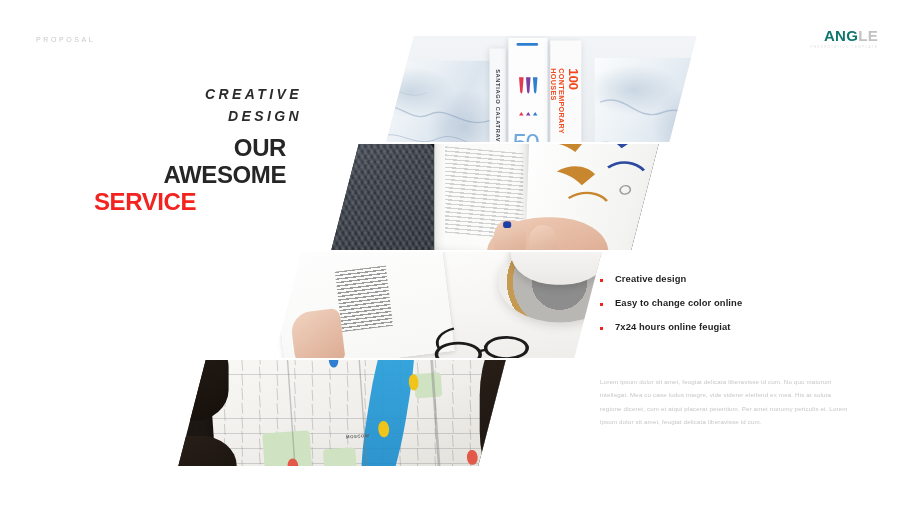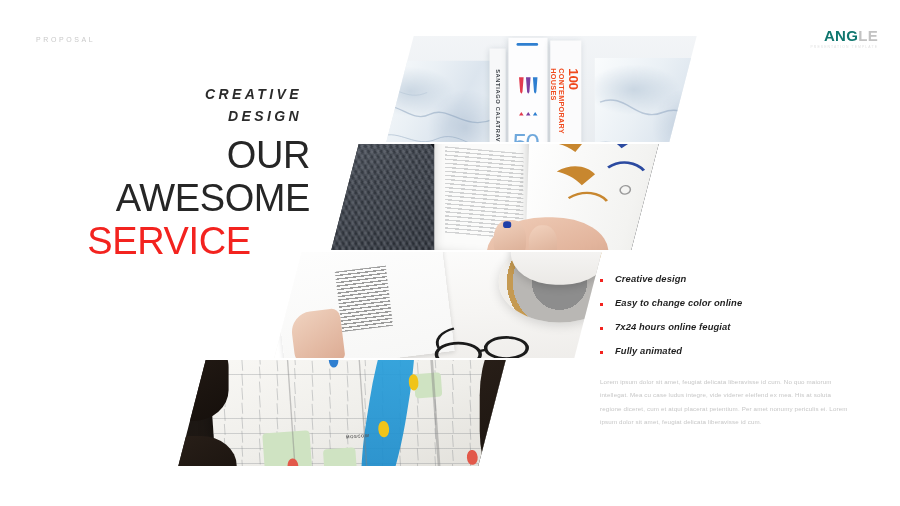"OUR" .headline { font-size: 38px -> 24px; font-weight: 400 -> 700; left: 28px -> 4px }
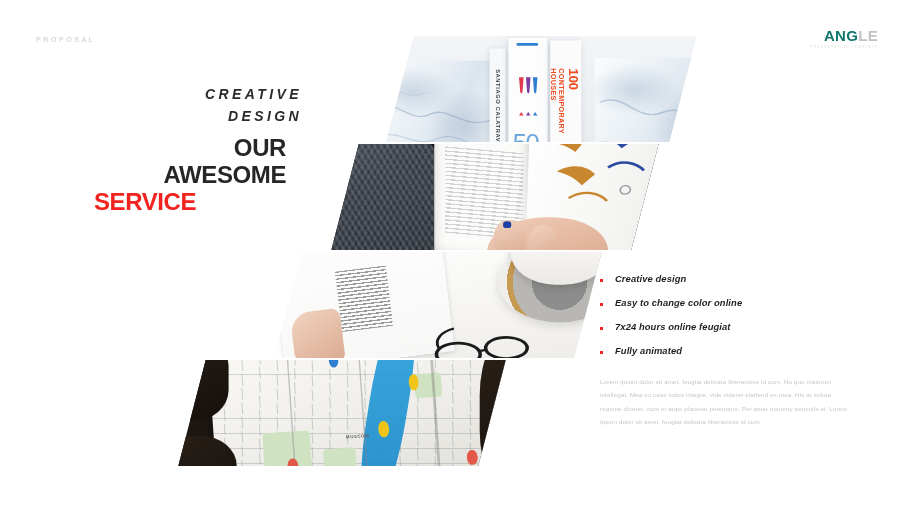"Creative design" .bullet-label { font-style: italic -> none }
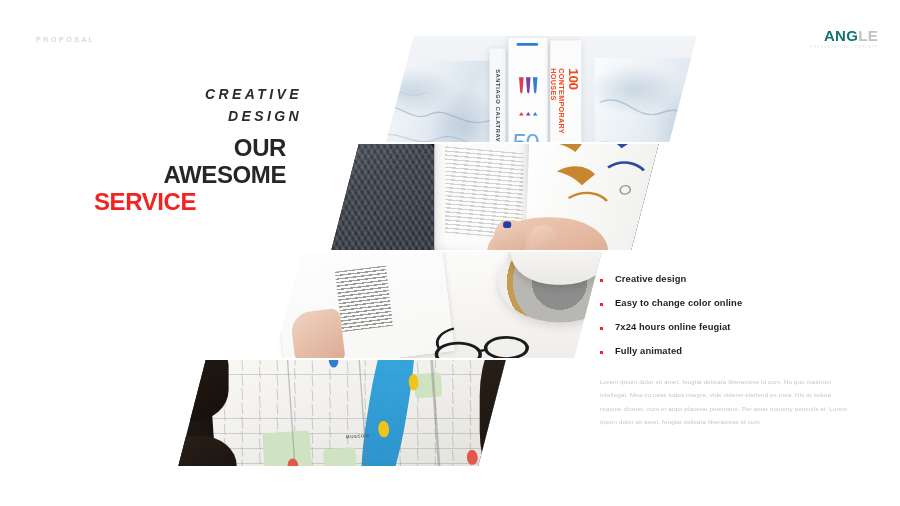"Fully animated" div.bullet-row { html: <div> <span></span> <span>Fully animated</span> </div> -> none }
